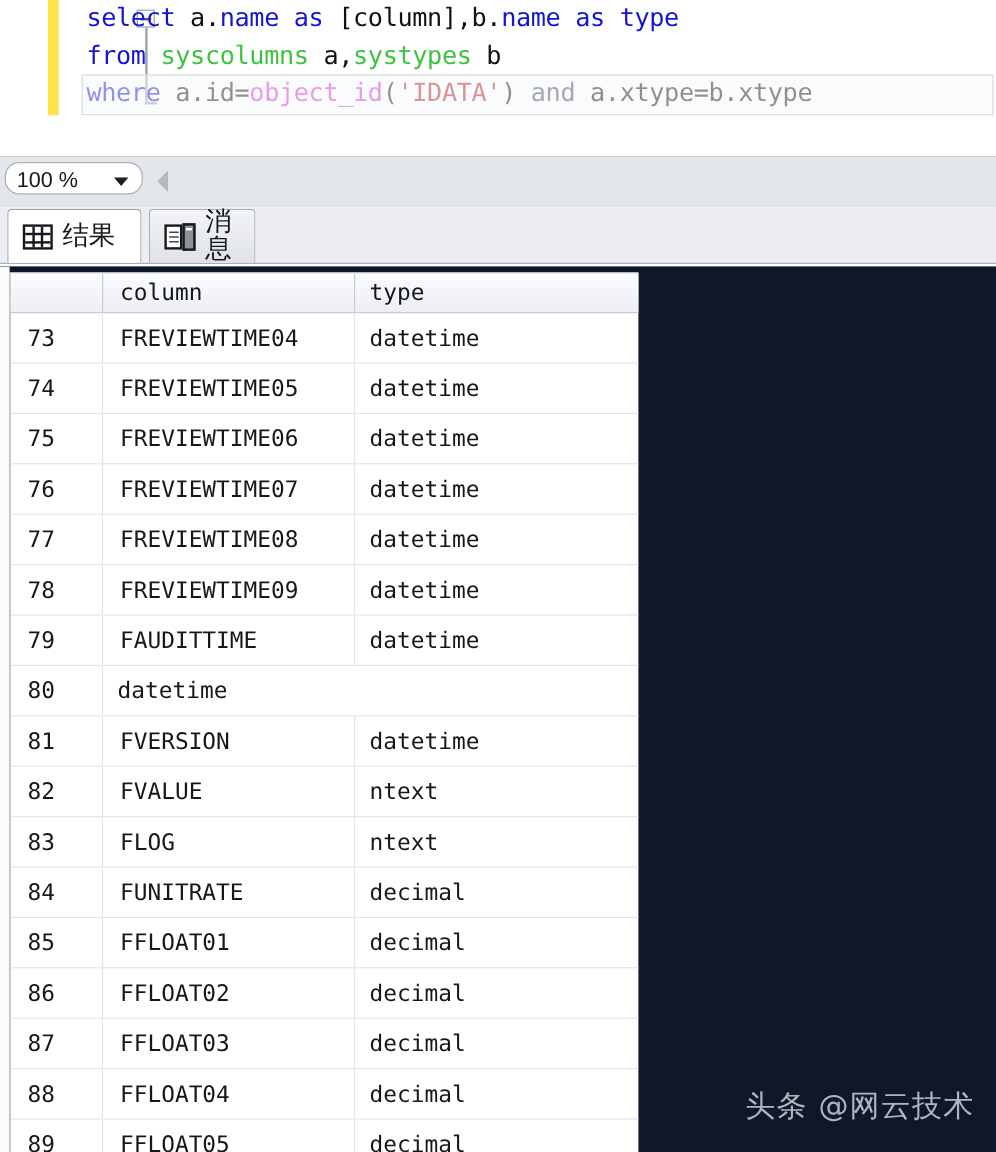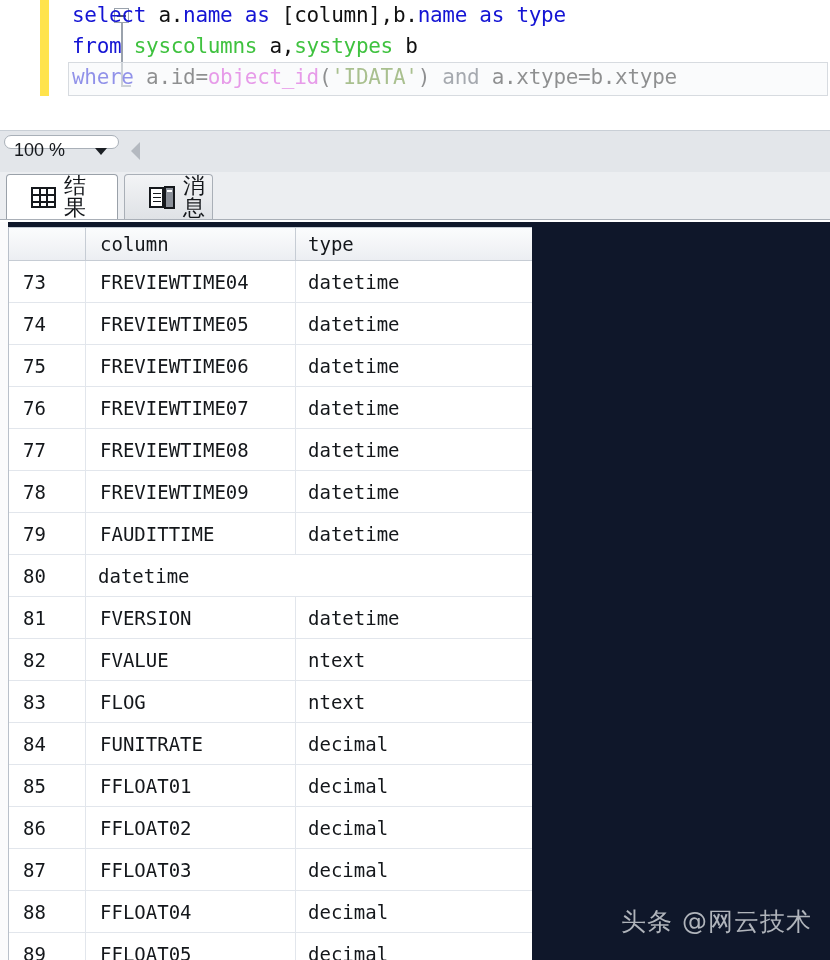"'IDATA'" .code .str { color: #4d7c0f -> #b91c1c }
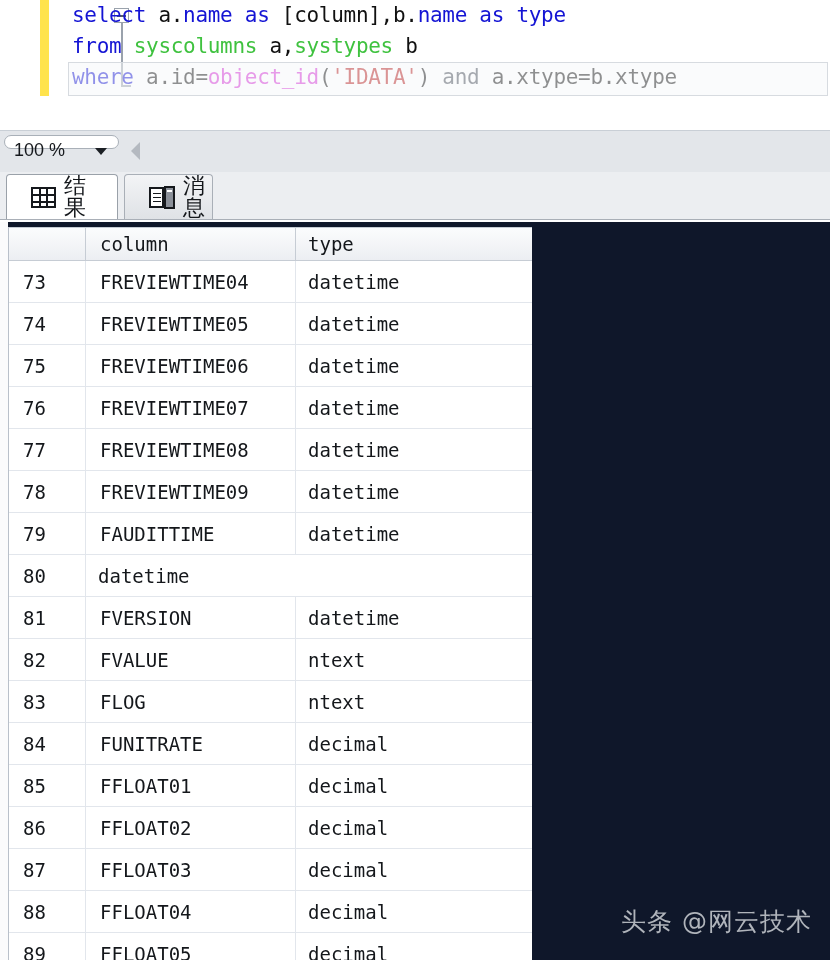"100 %" .zoom-select { height: 14px -> 27px }
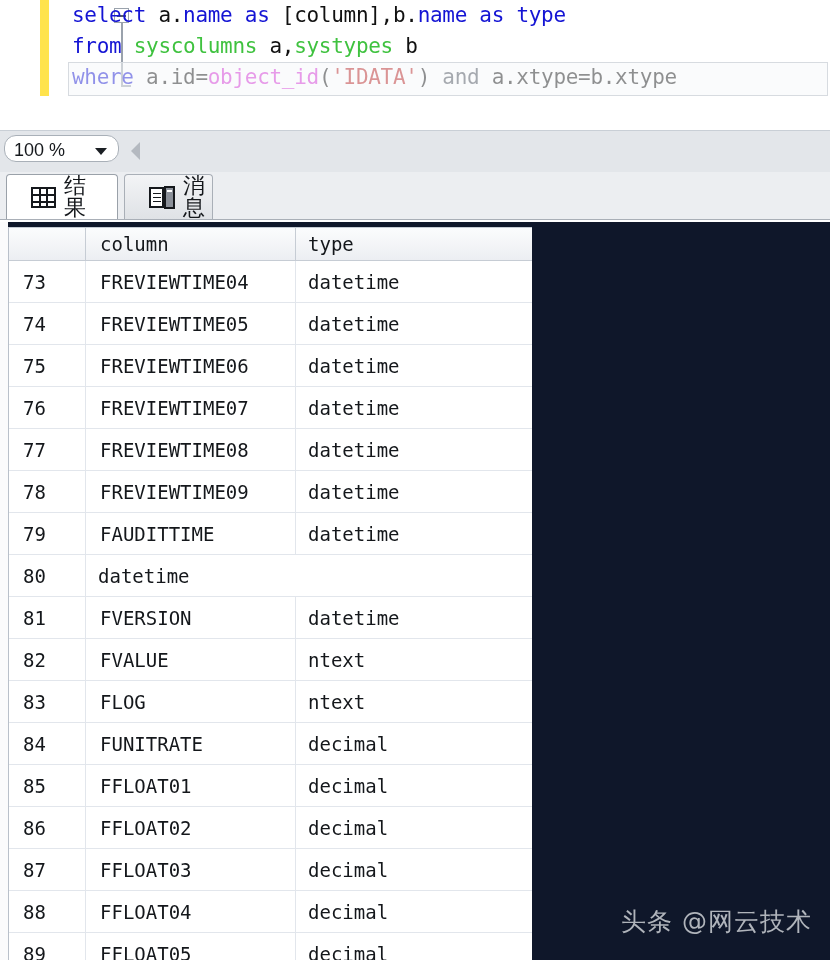"结果" .tab { padding: 0 12px 0 24px -> 0 12px 0 12px }
